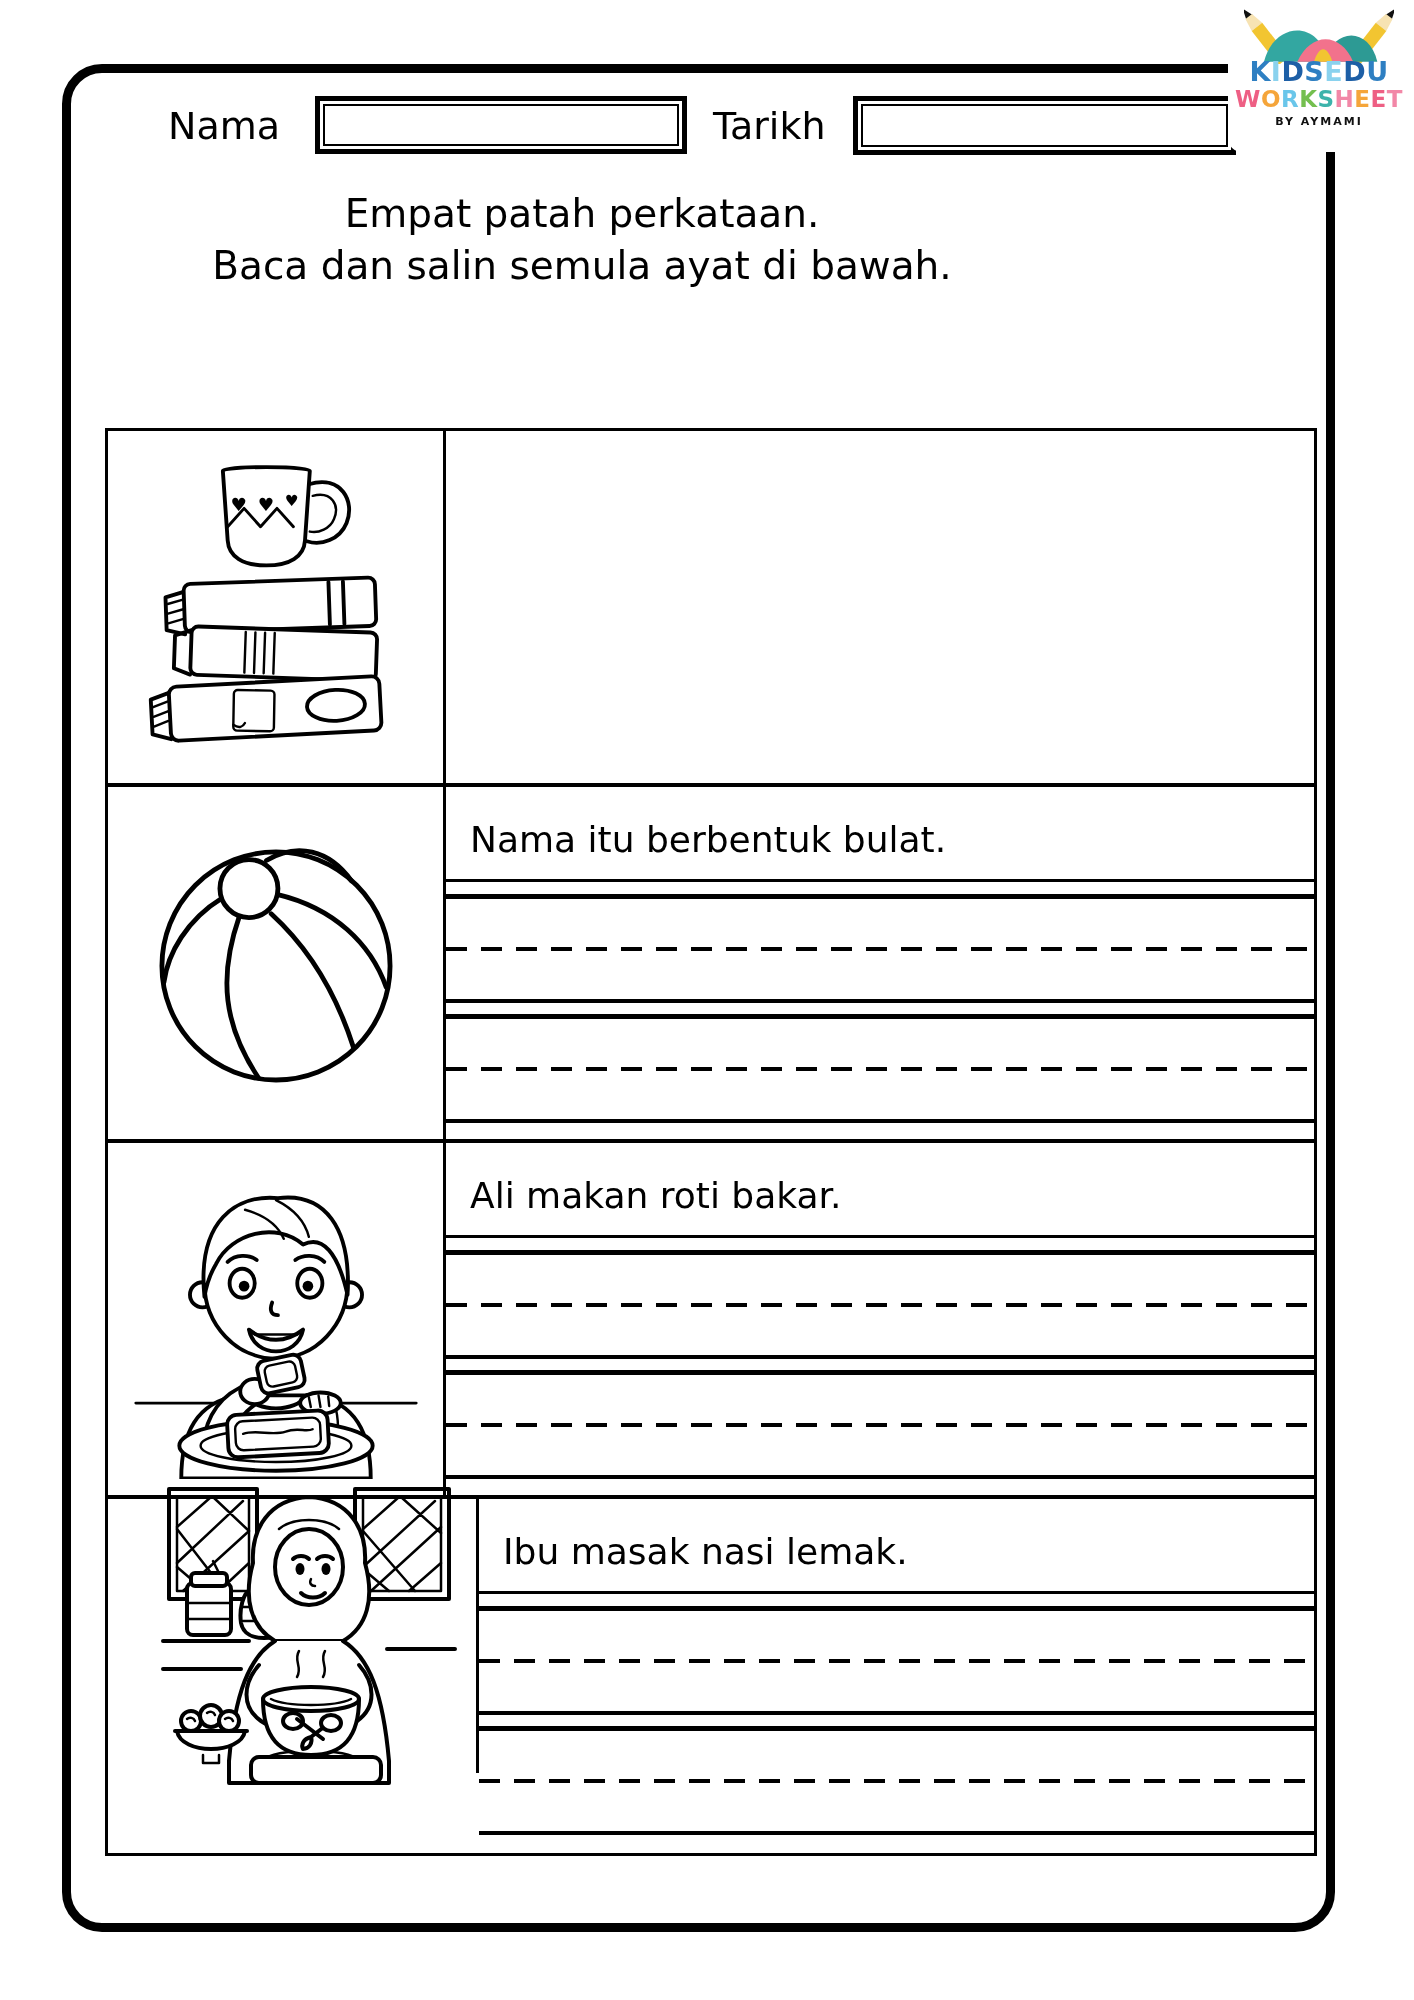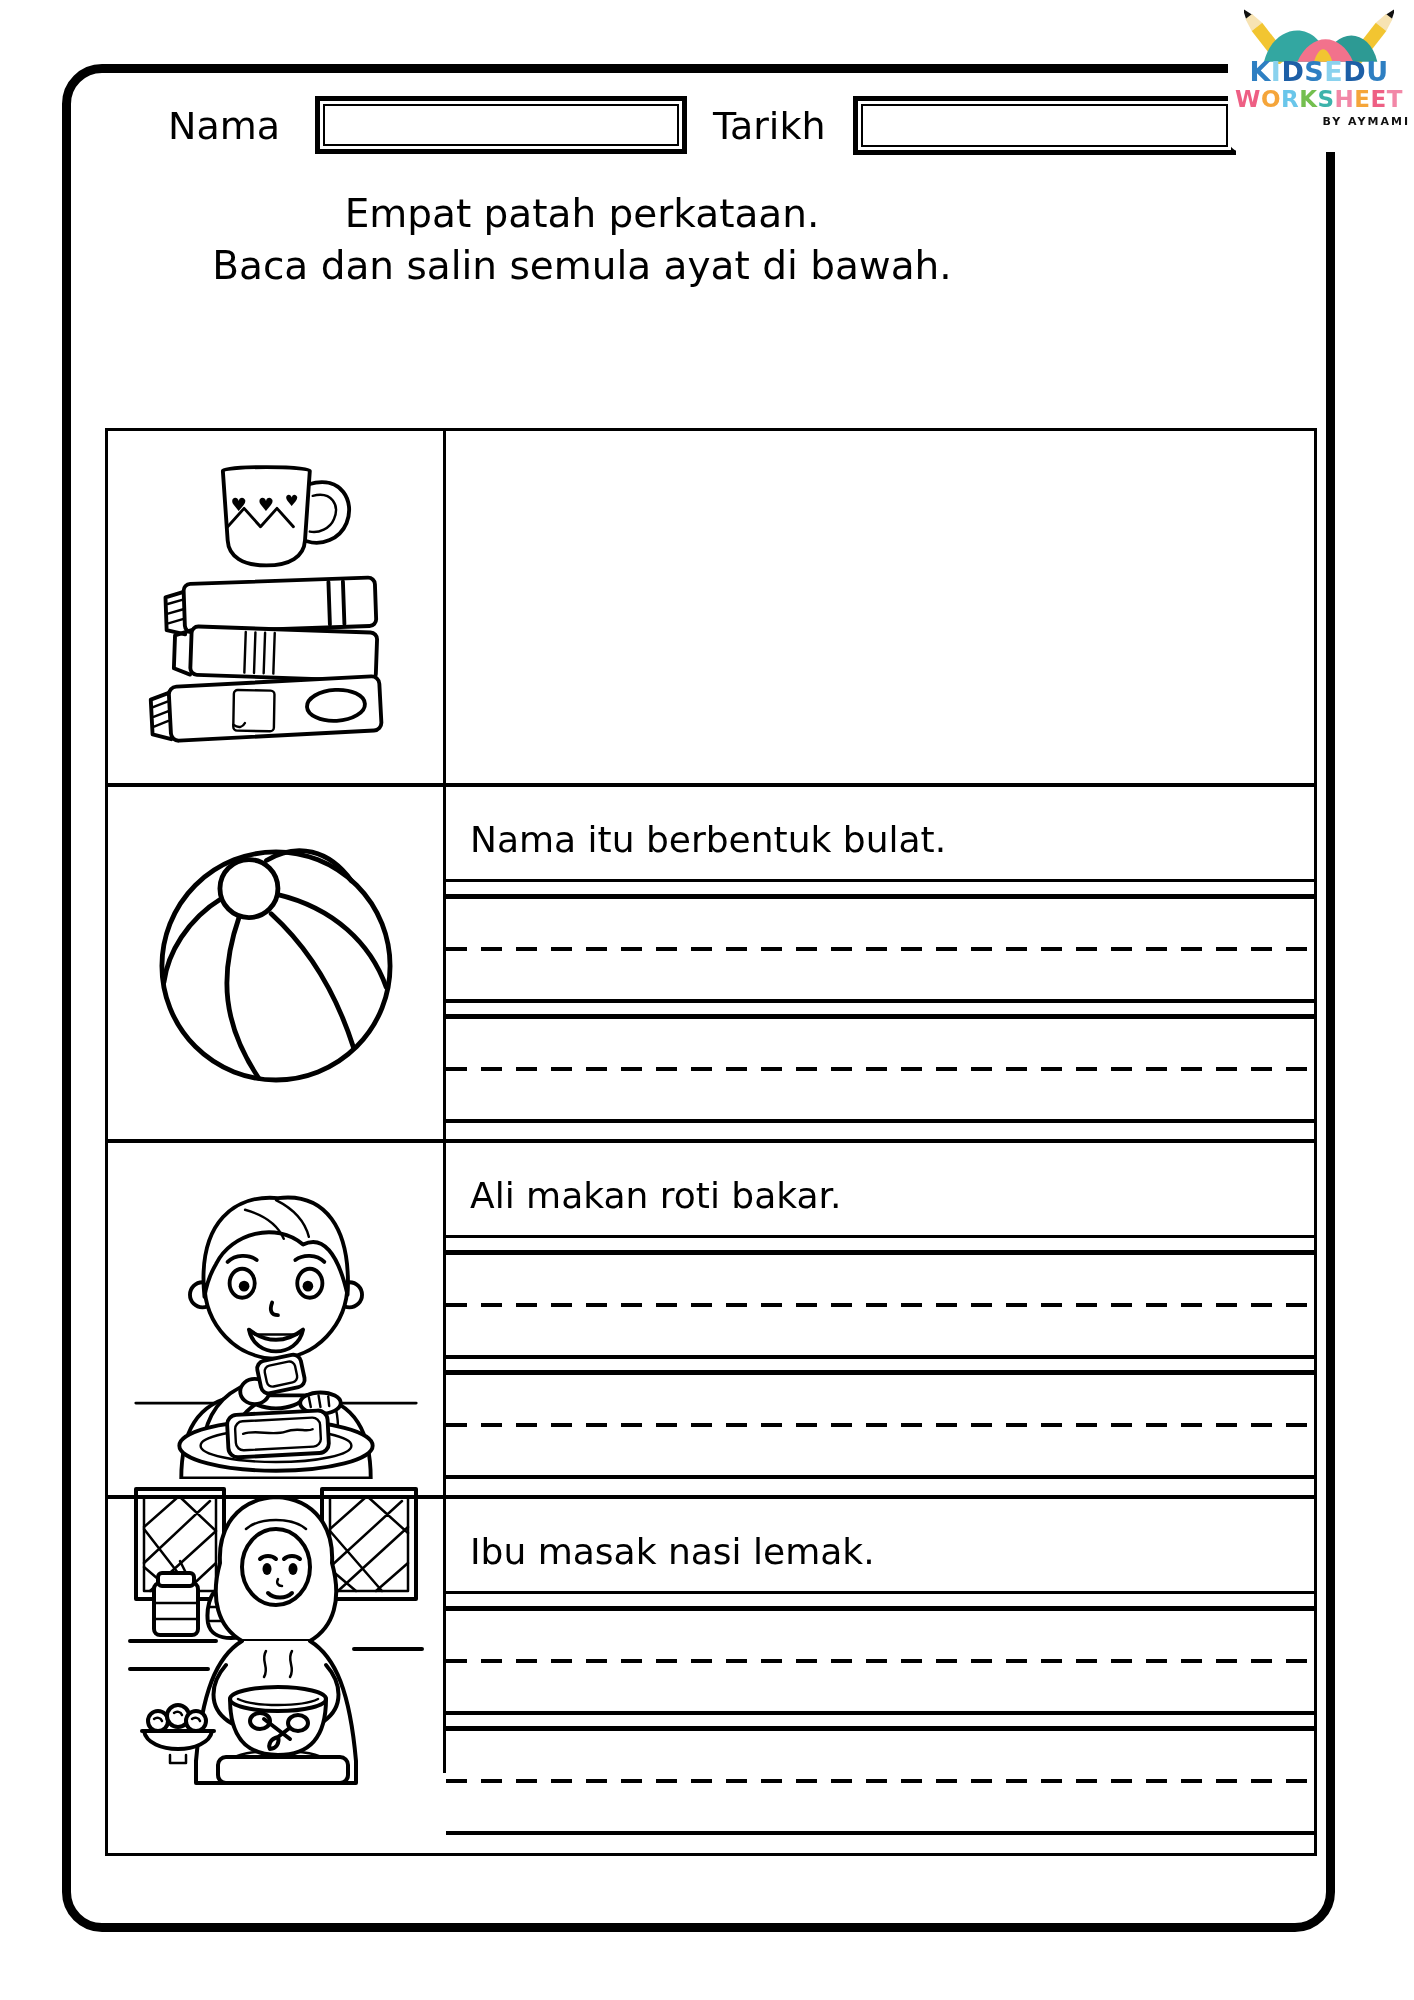"BY AYMAMI" .logo-line3 { text-align: right -> none }
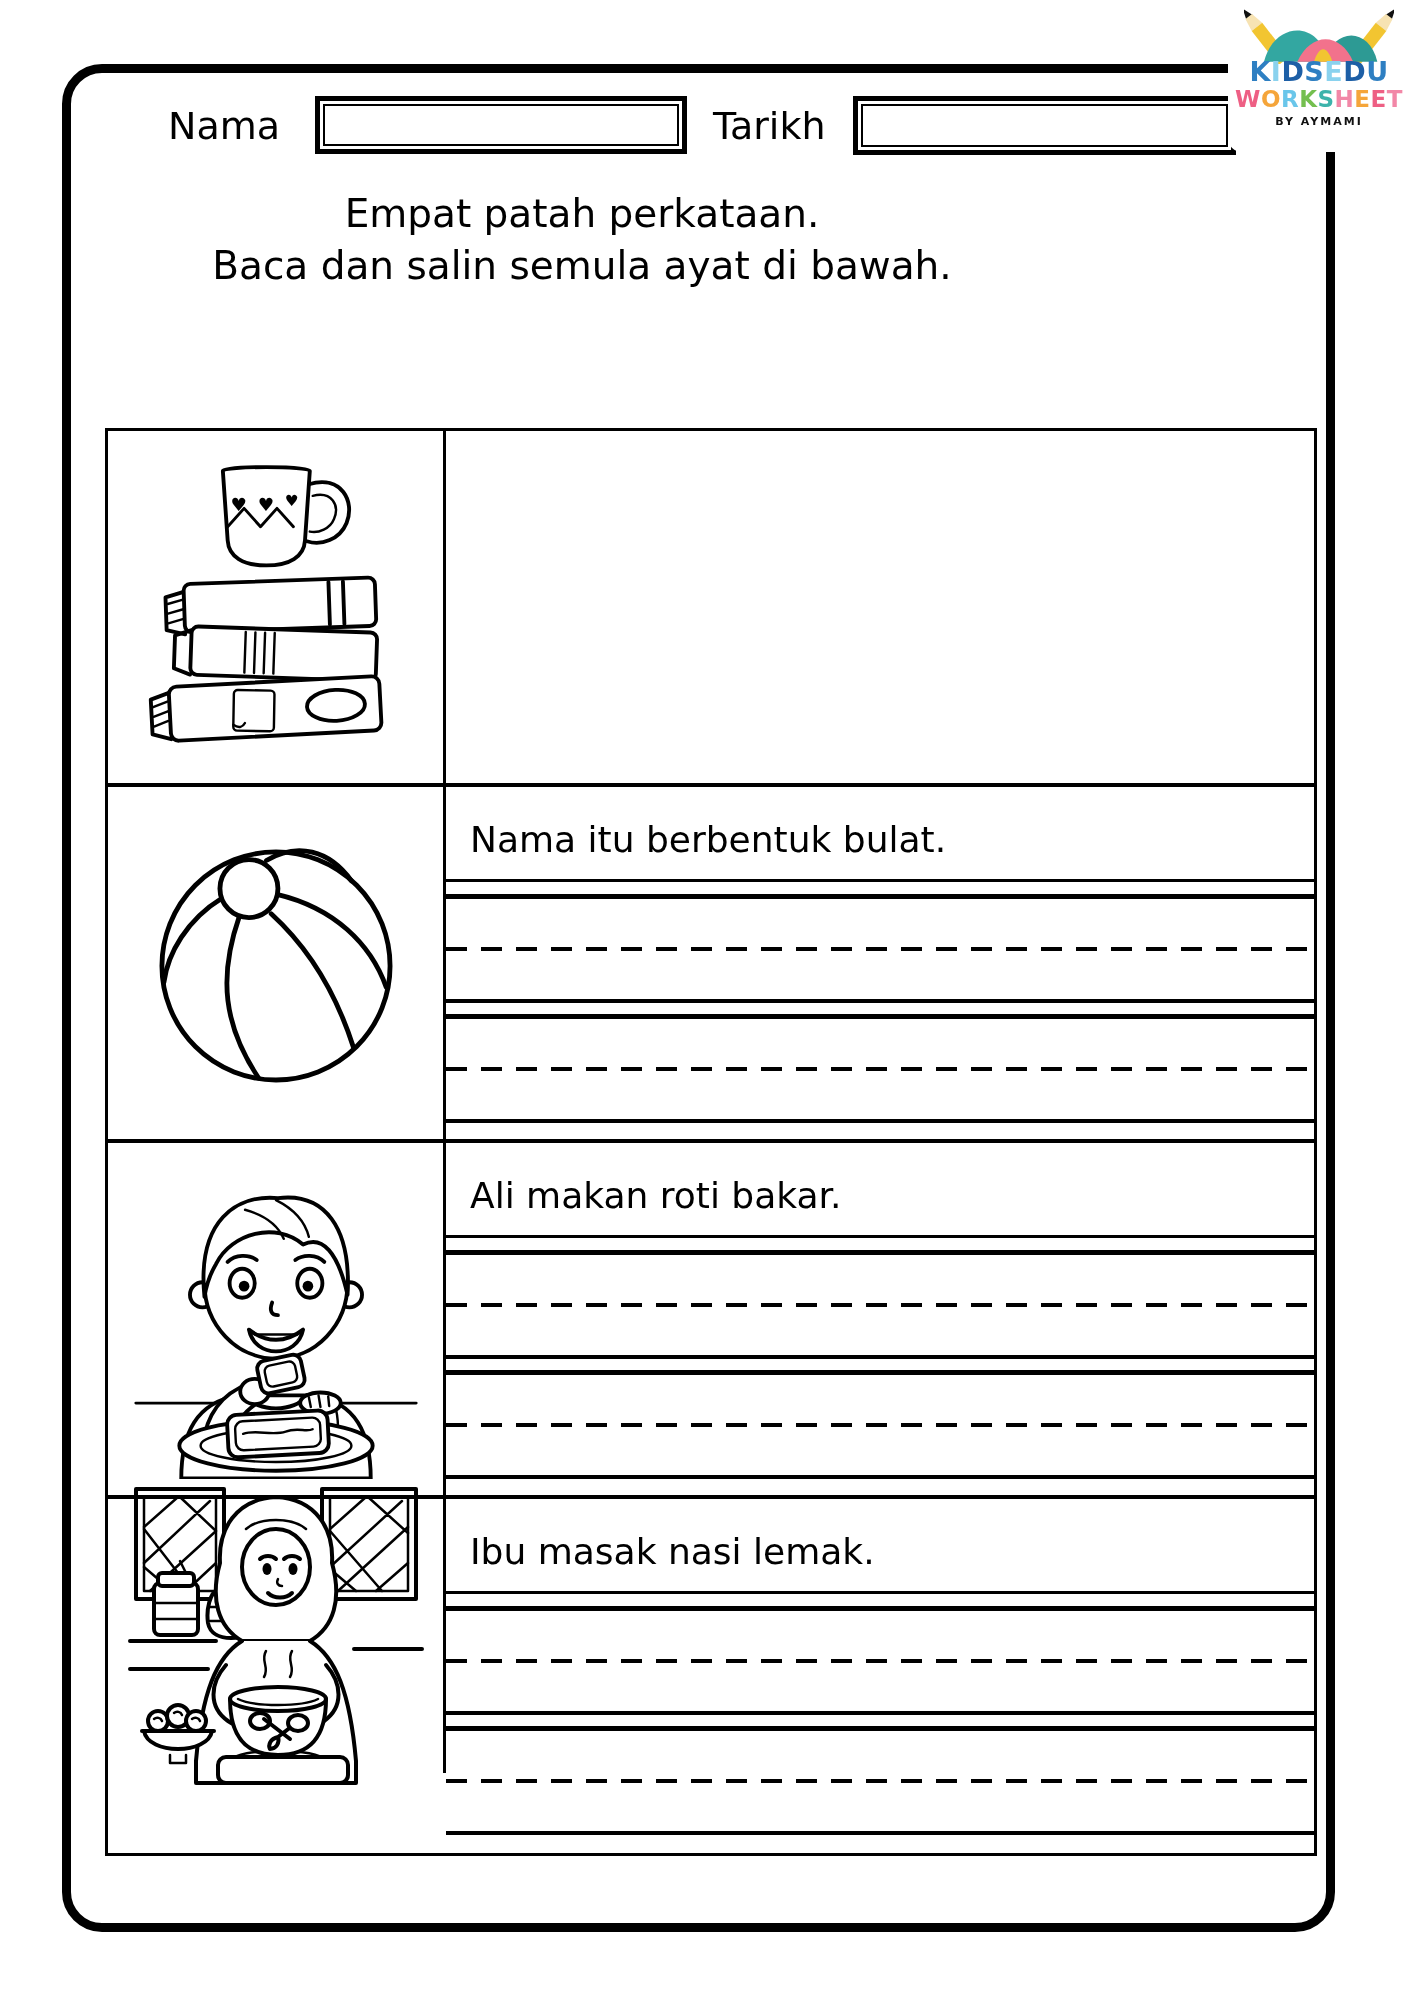"Ibu masak nasi lemak." .row:last-child { margin-left: none -> 33px }
